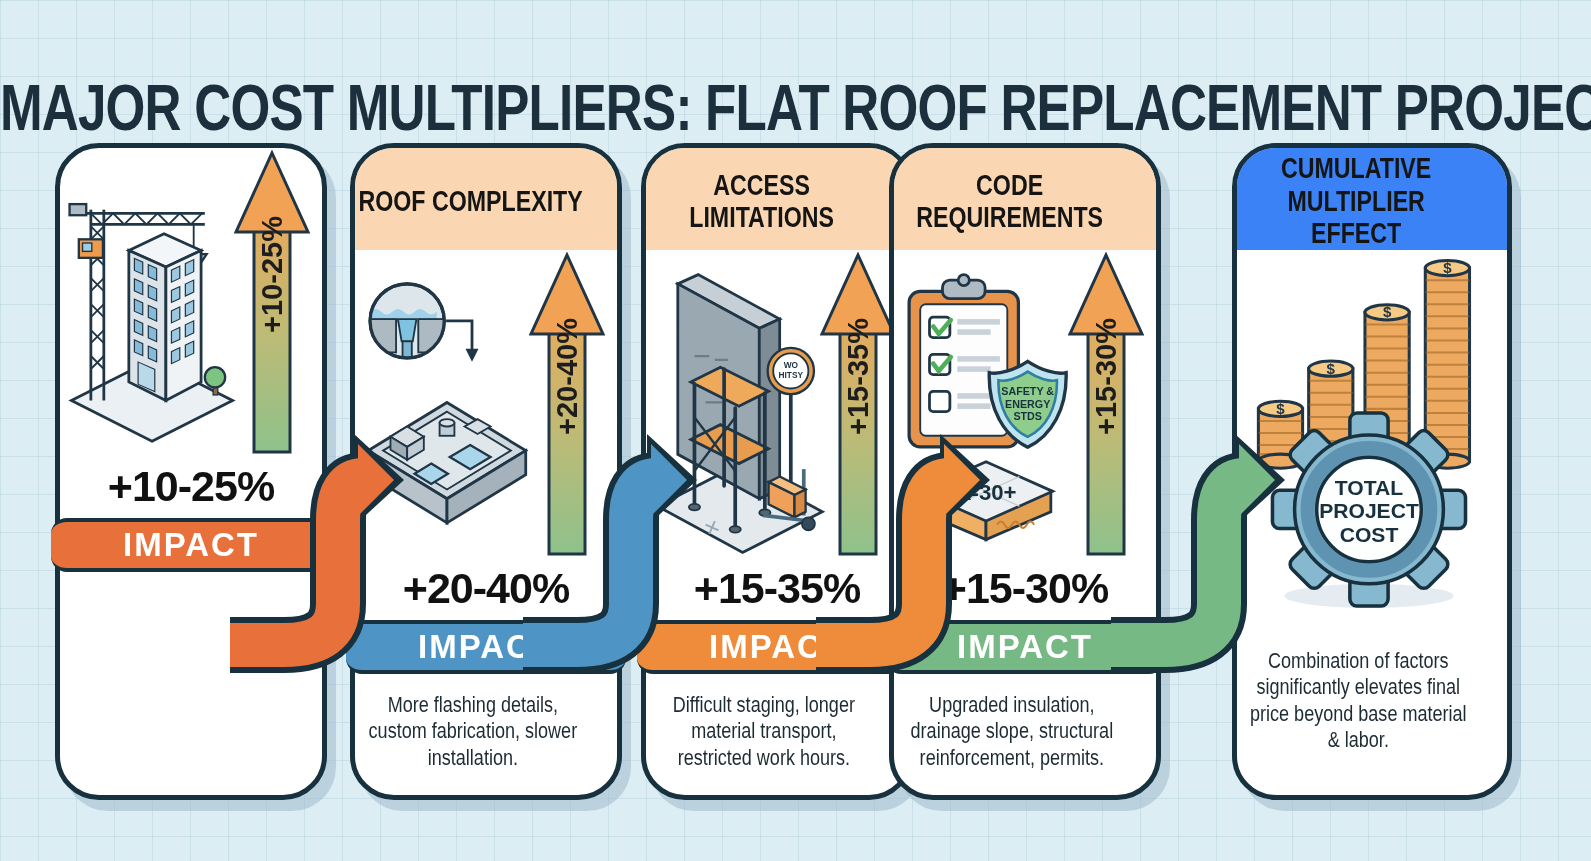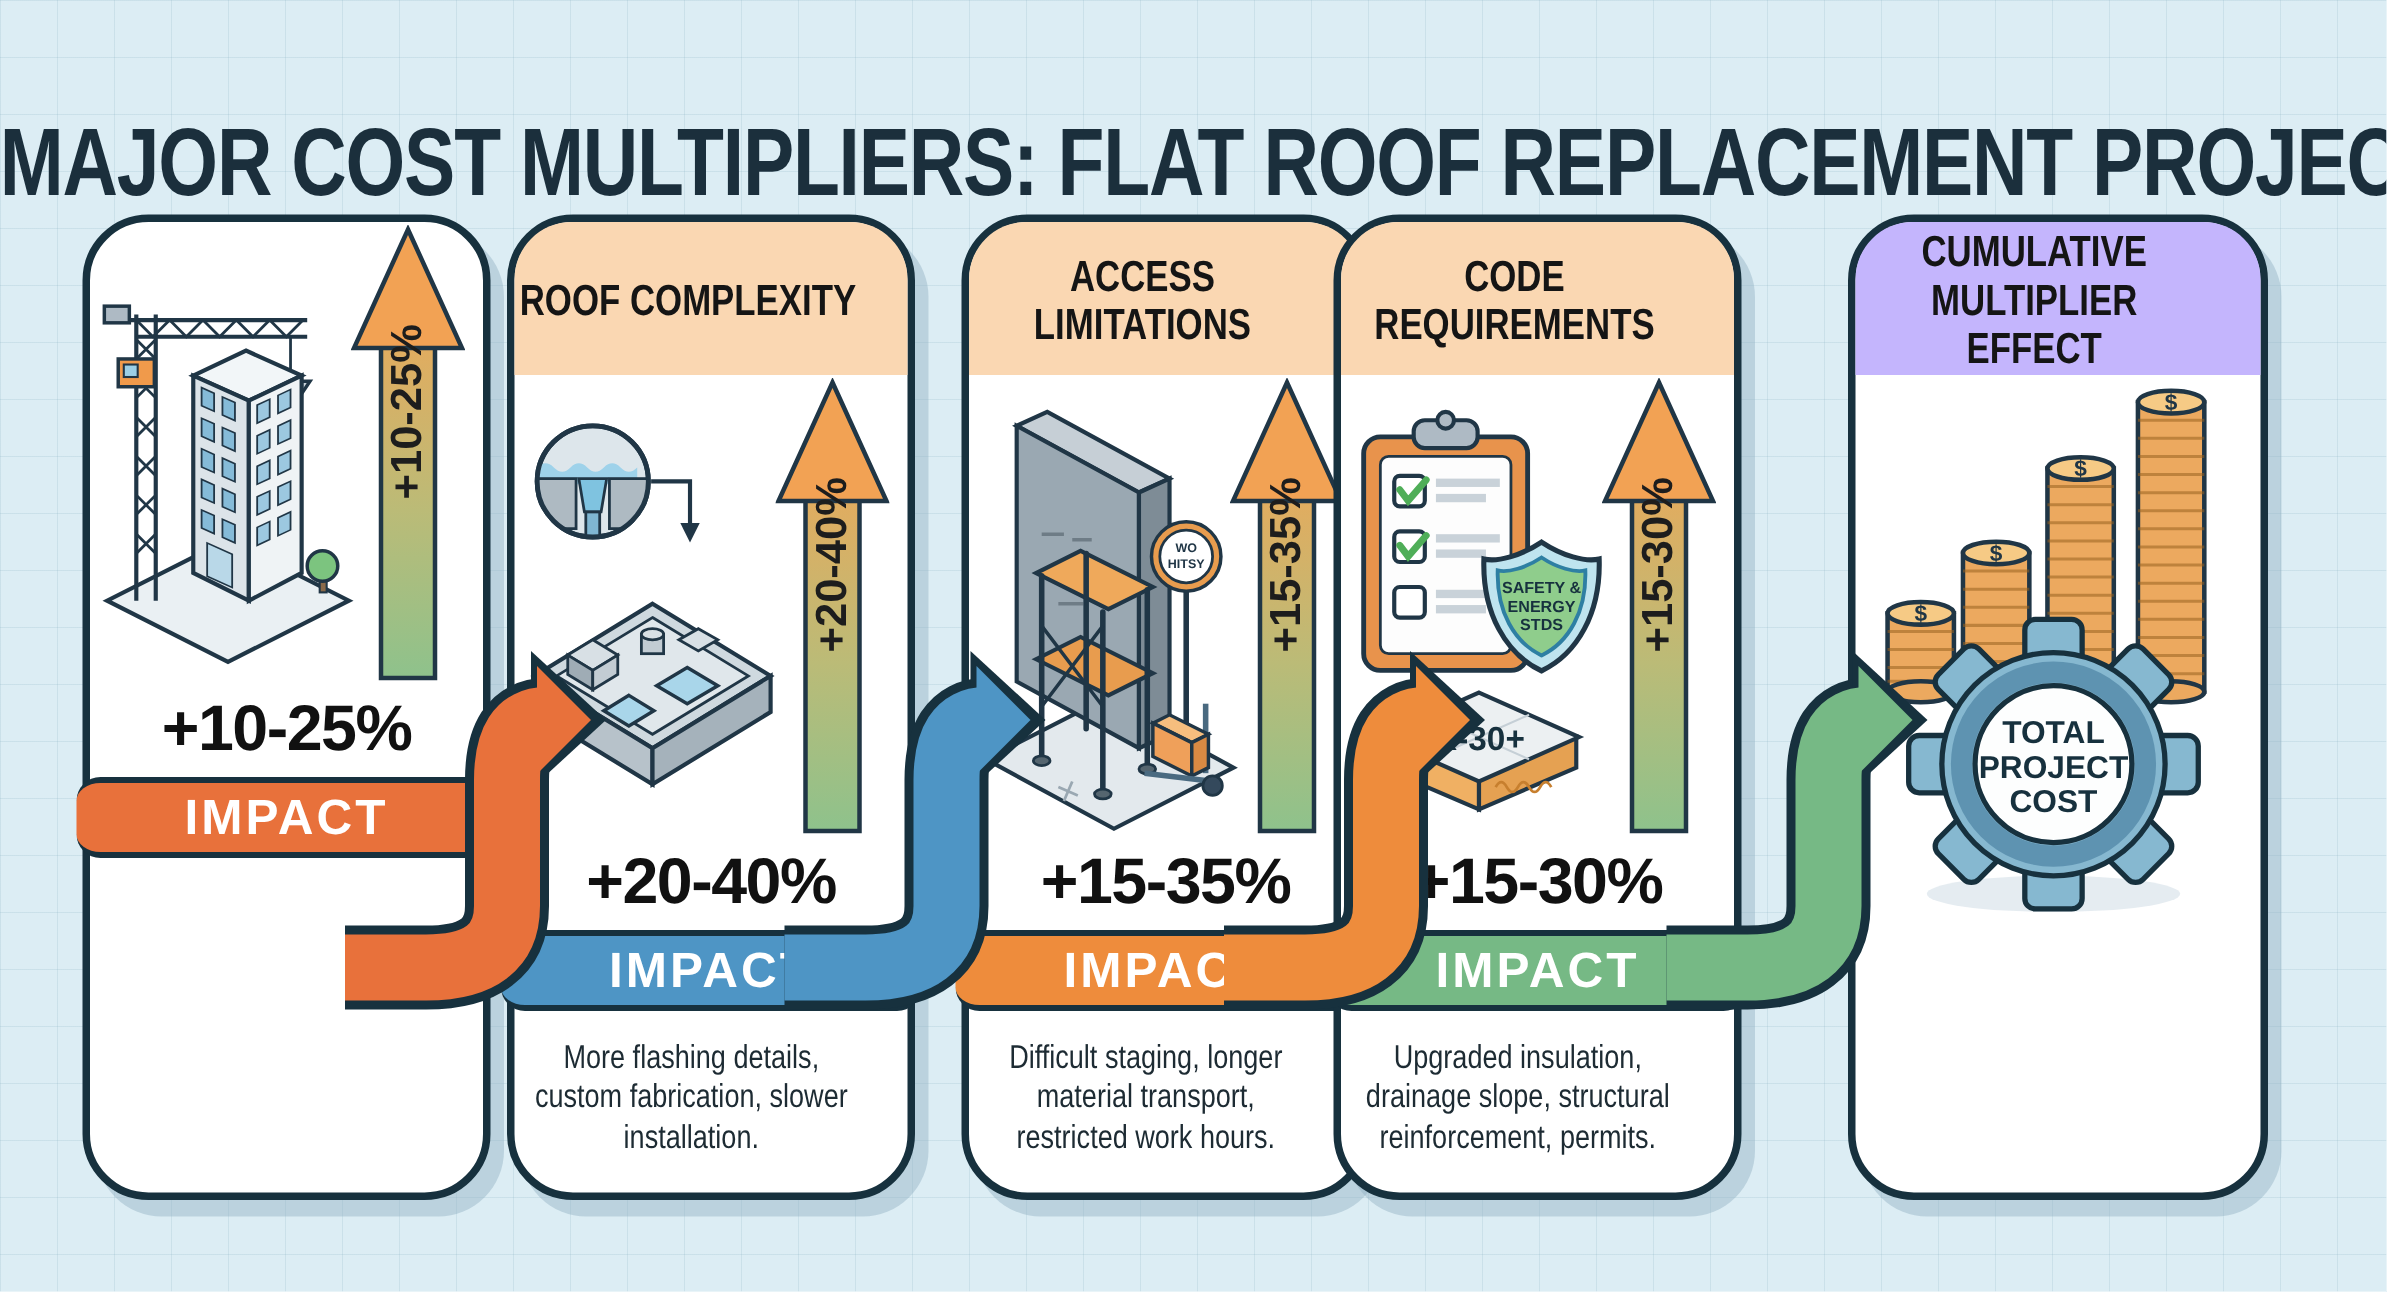"CUMULATIVE MULTIPLIER EFFECT" .hdr-blue { background: #c4b5fd -> #3b82f6 }
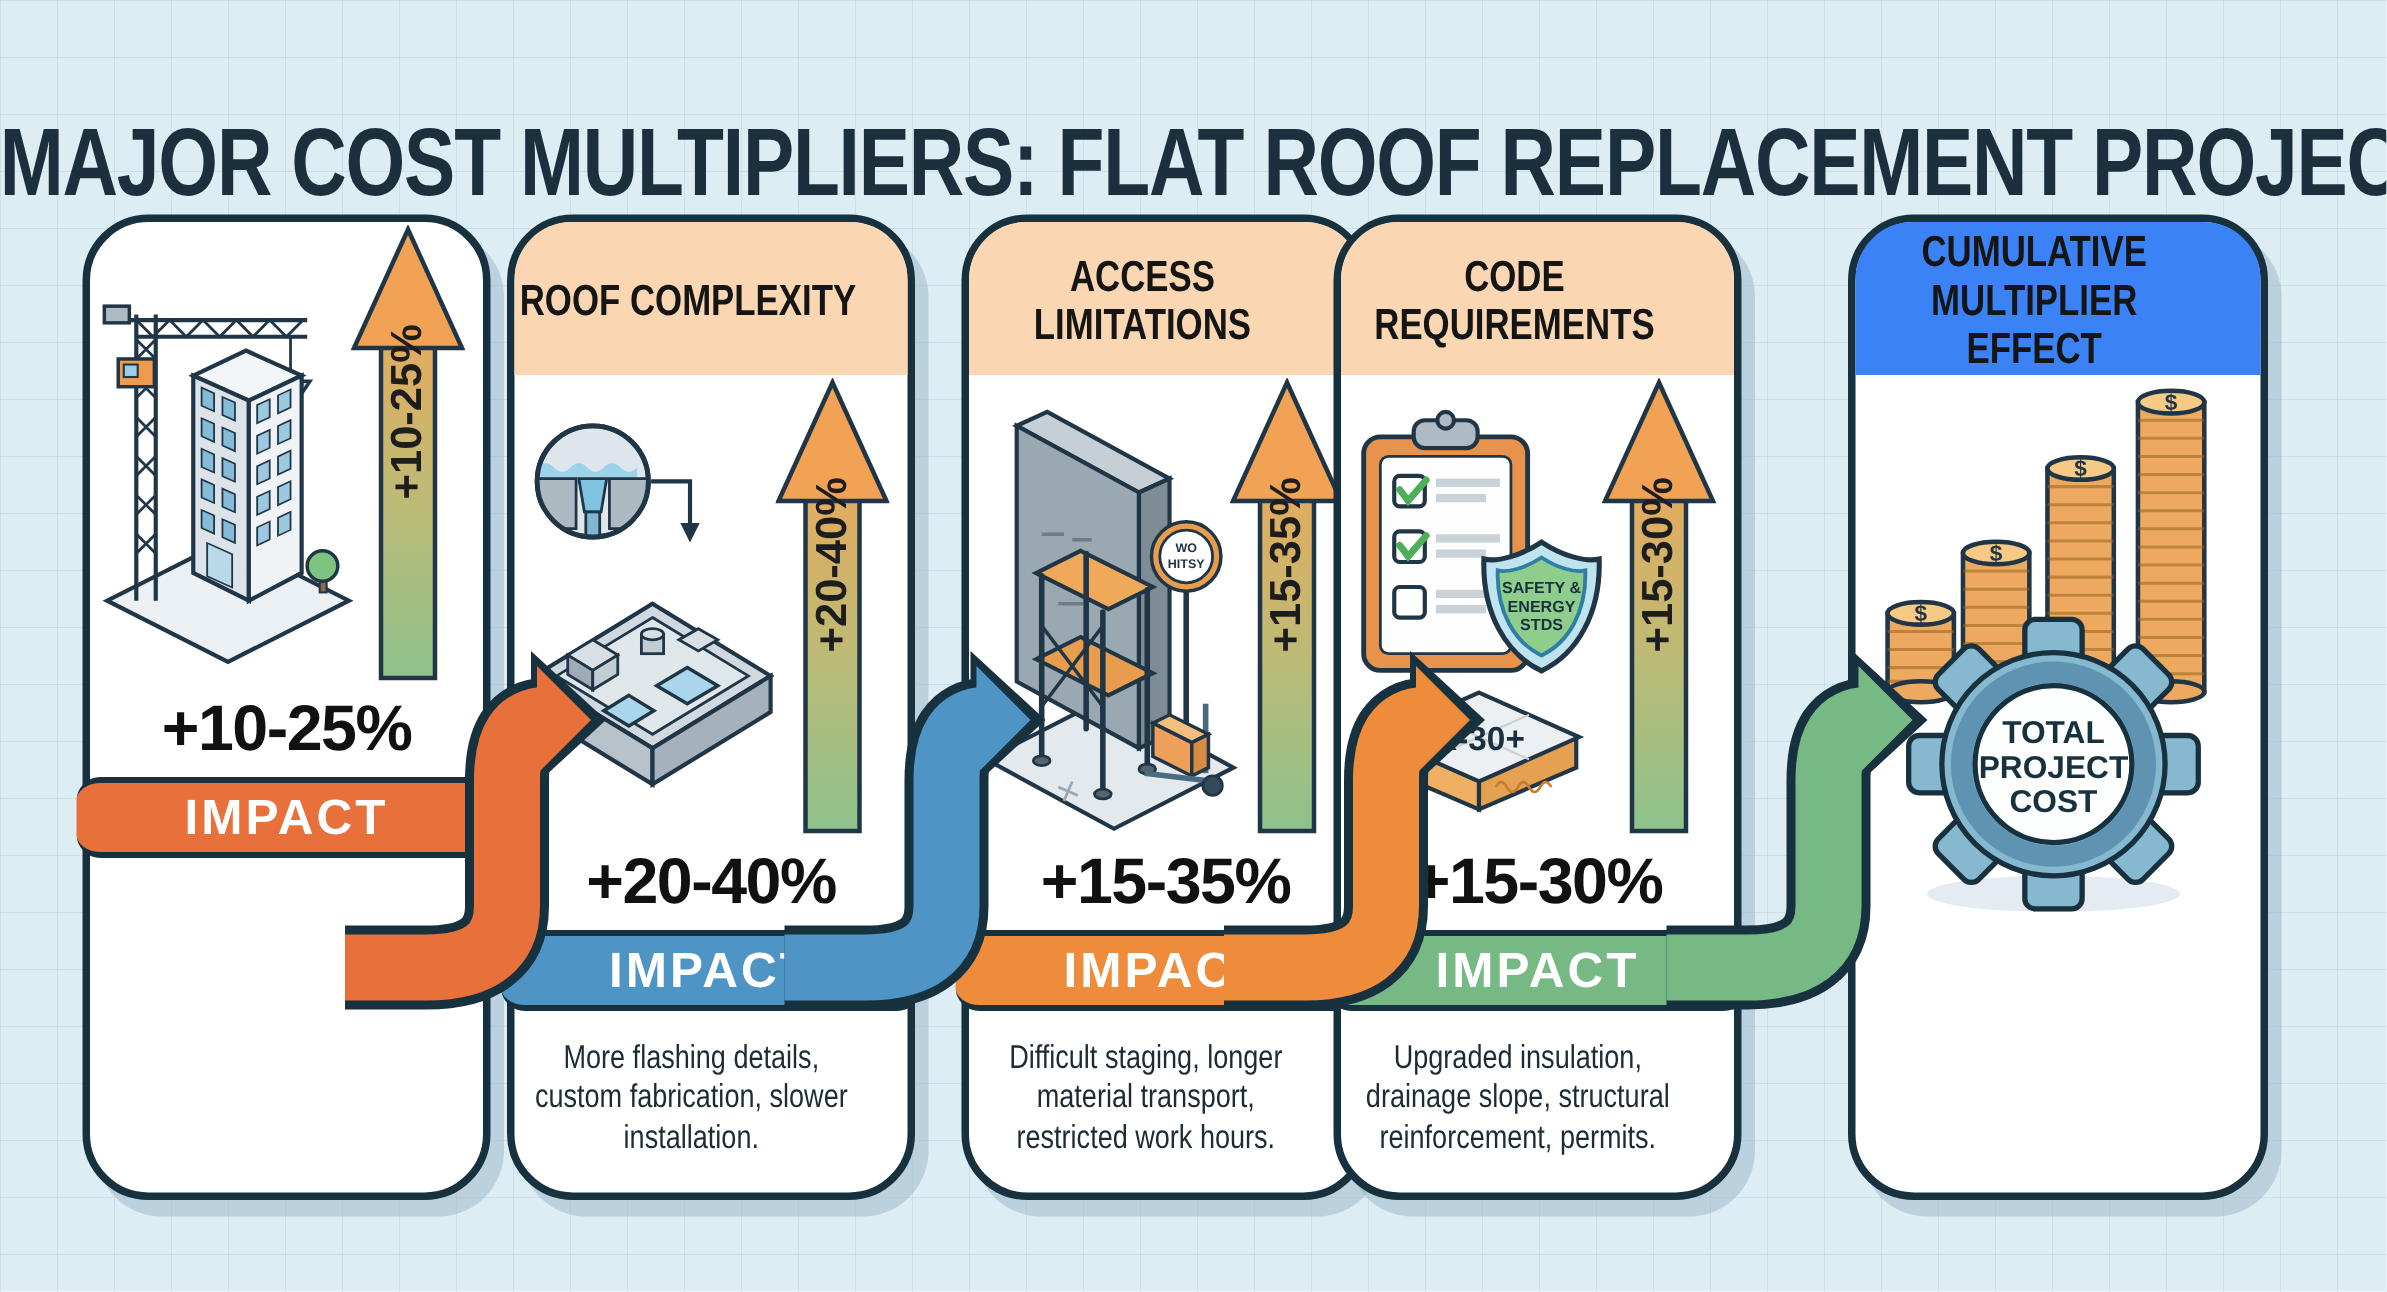"ROOF COMPLEXITY" .c2 { left: 338px -> 350px }
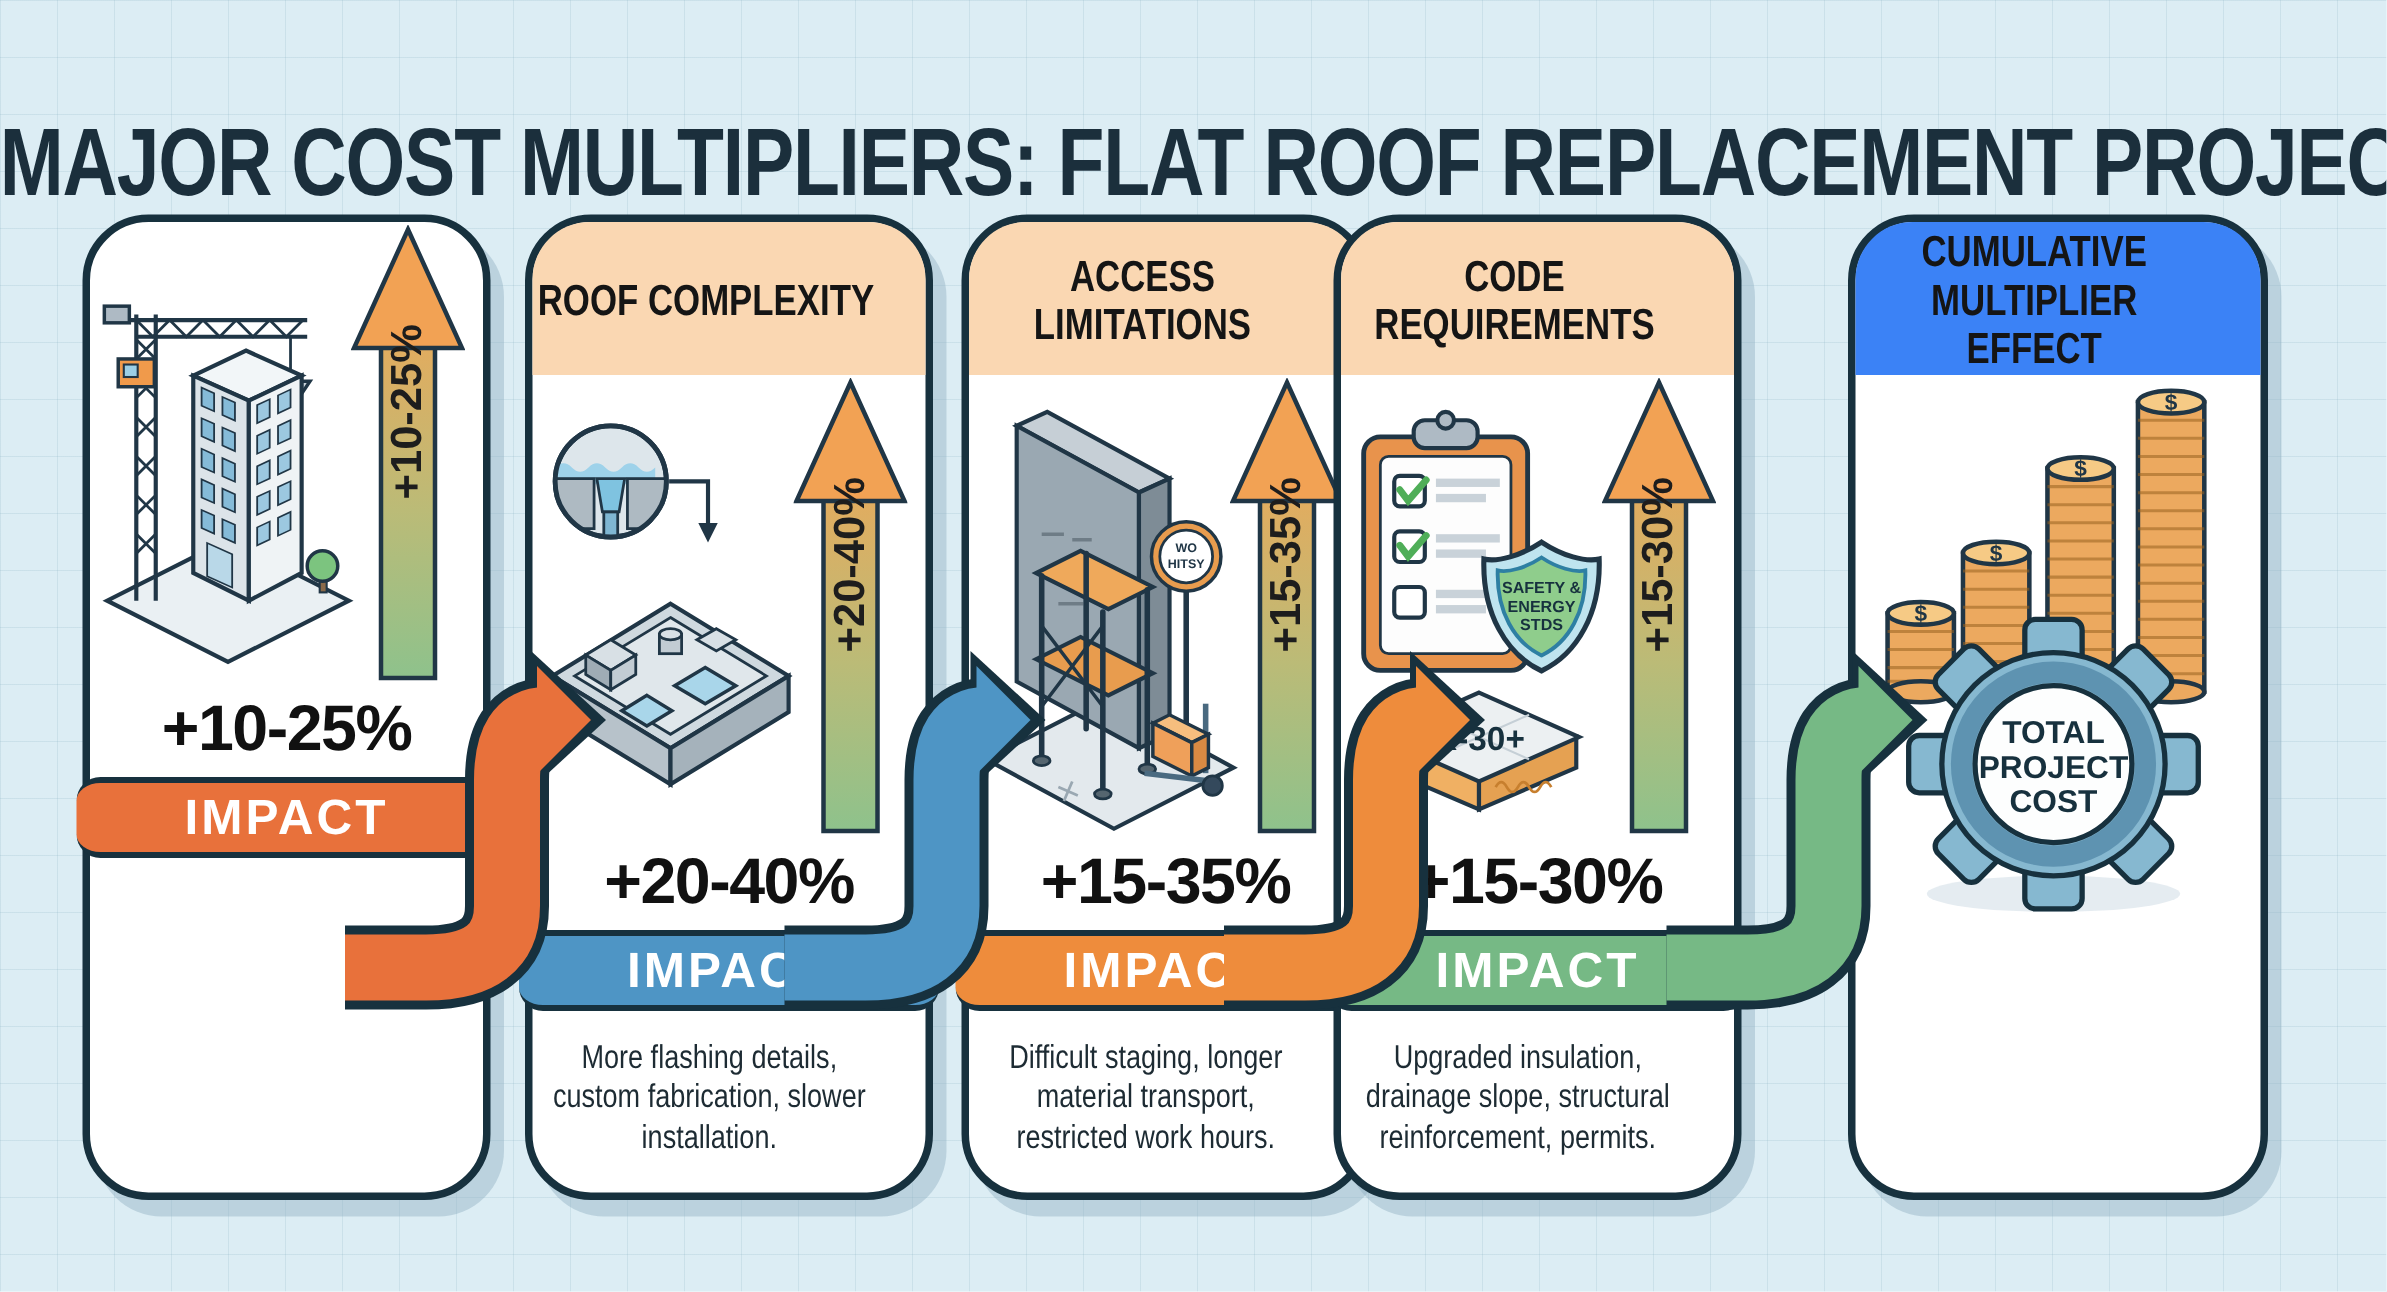"Combination of factors significantly" div.desc { html: none -> <div> <span>Combination of factors significantly elevates final price beyond base material &amp; labor.</span> </div> }
